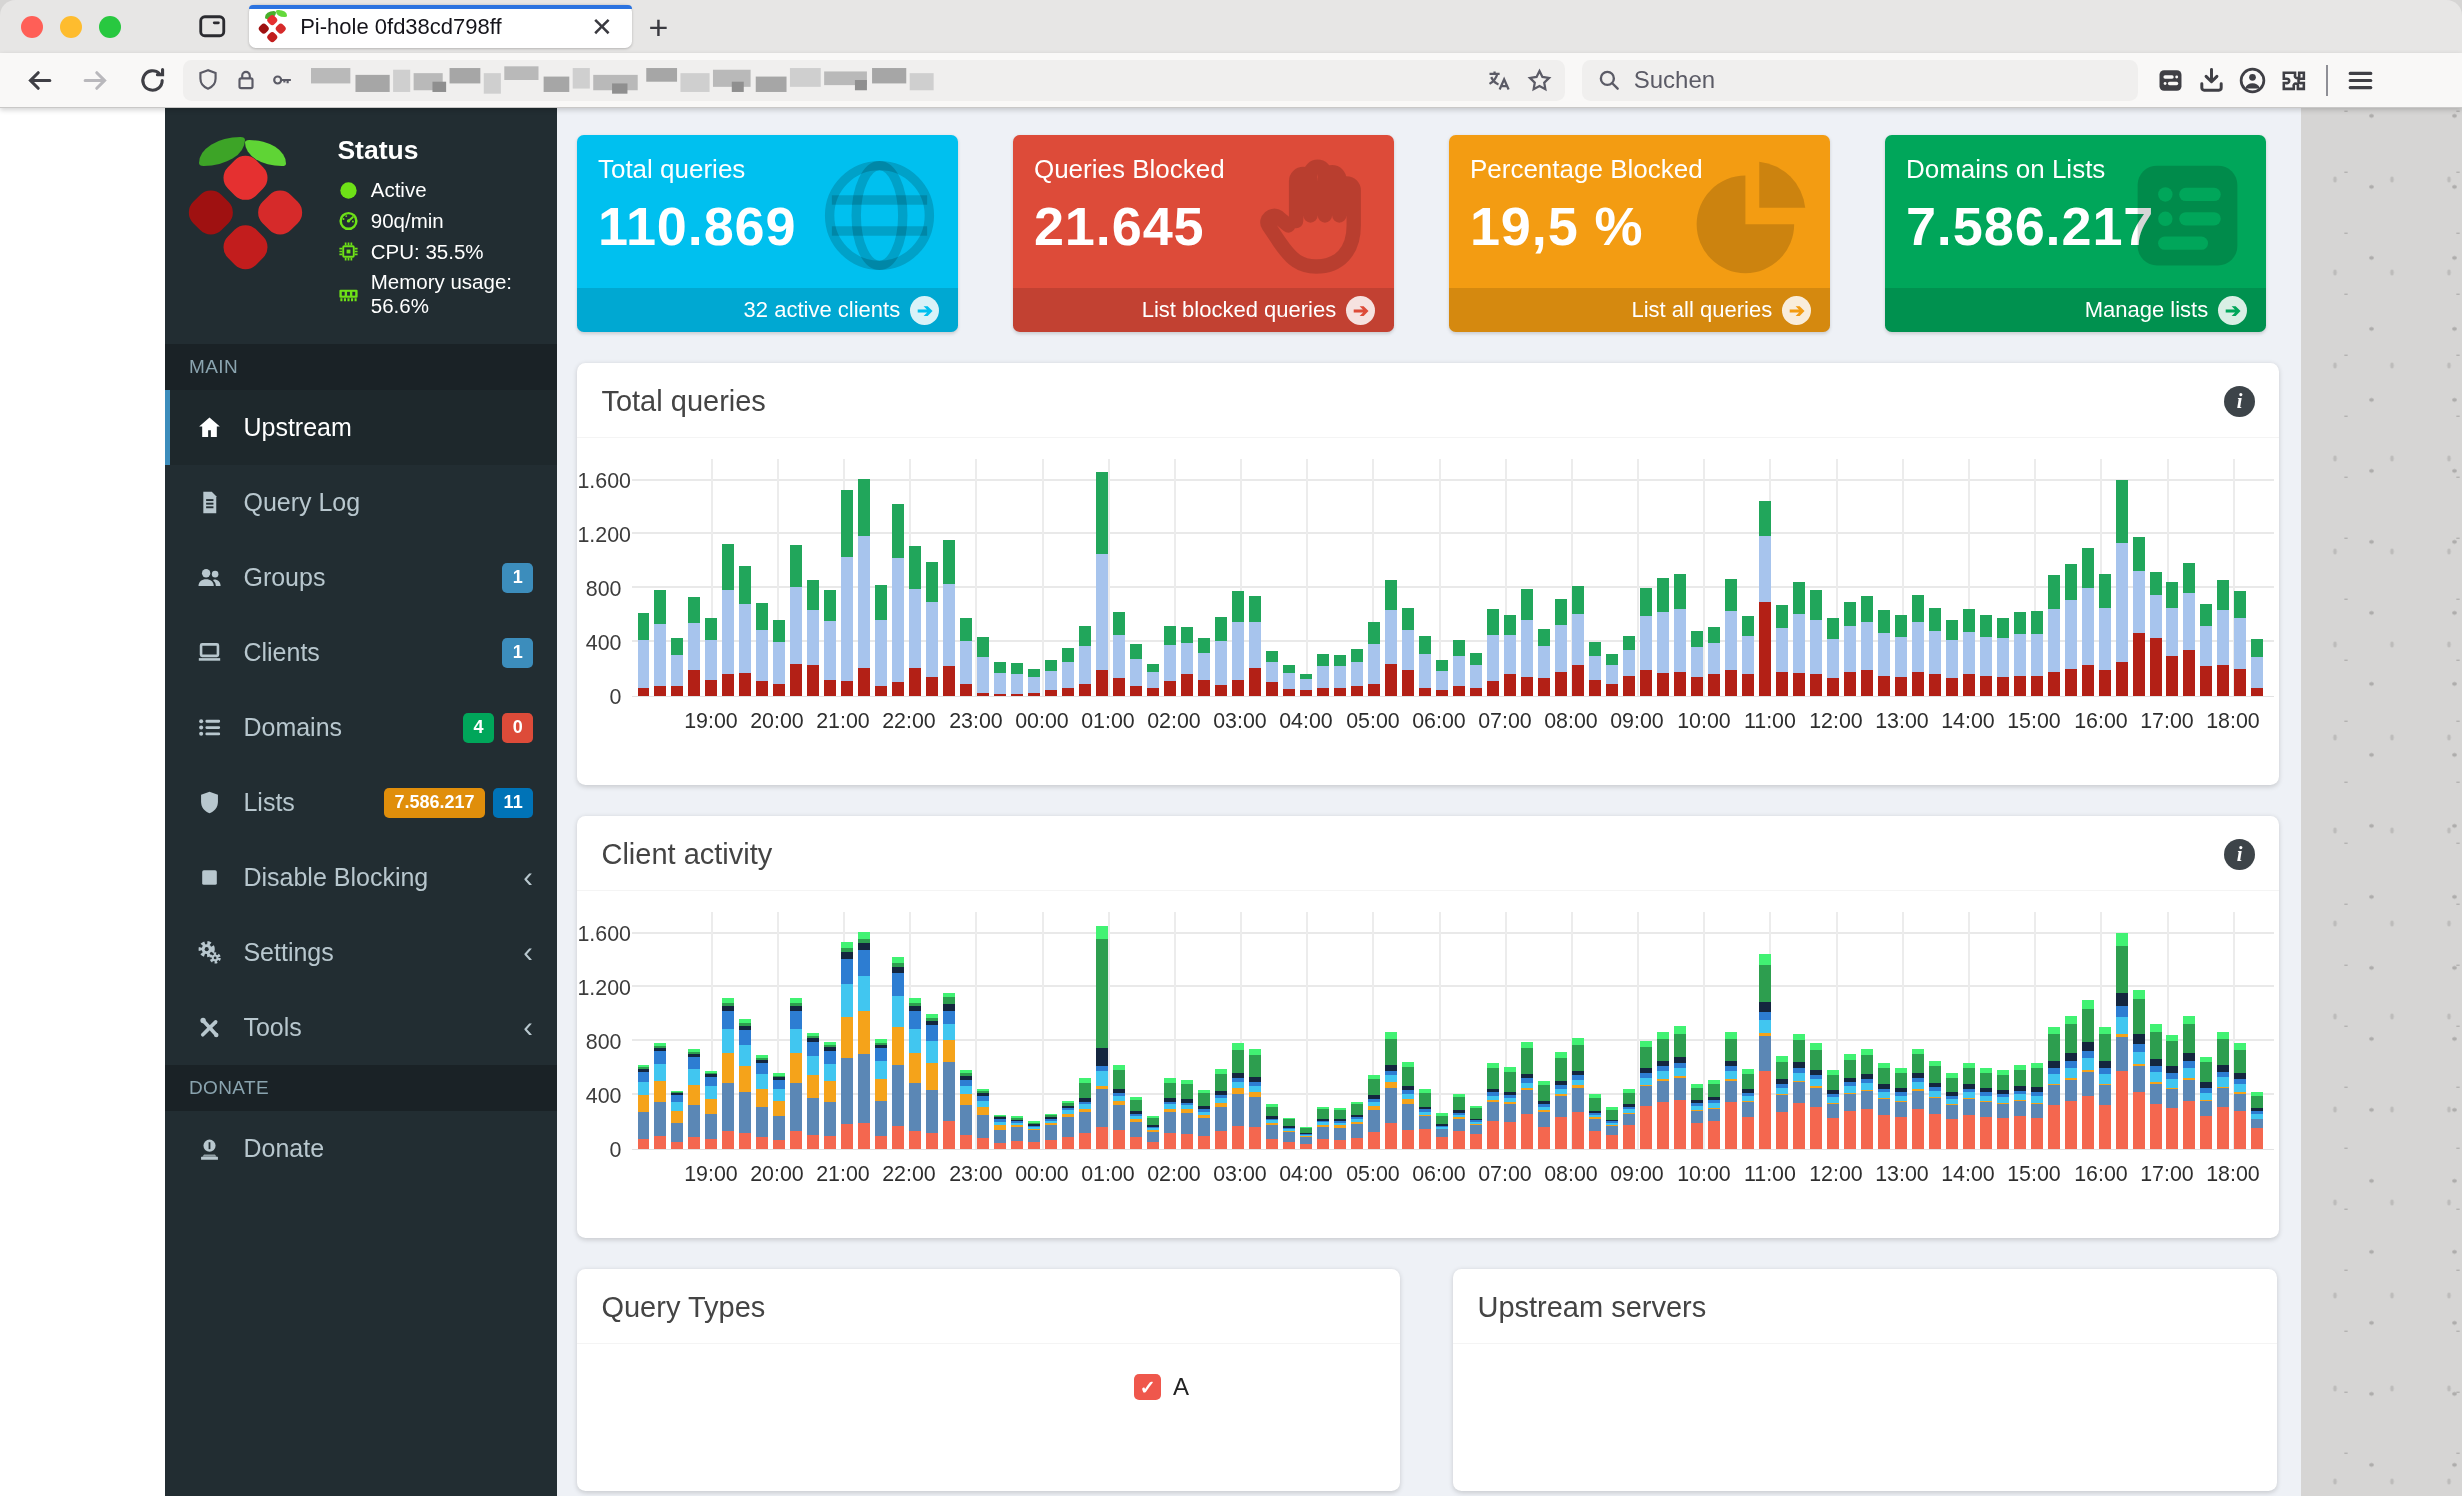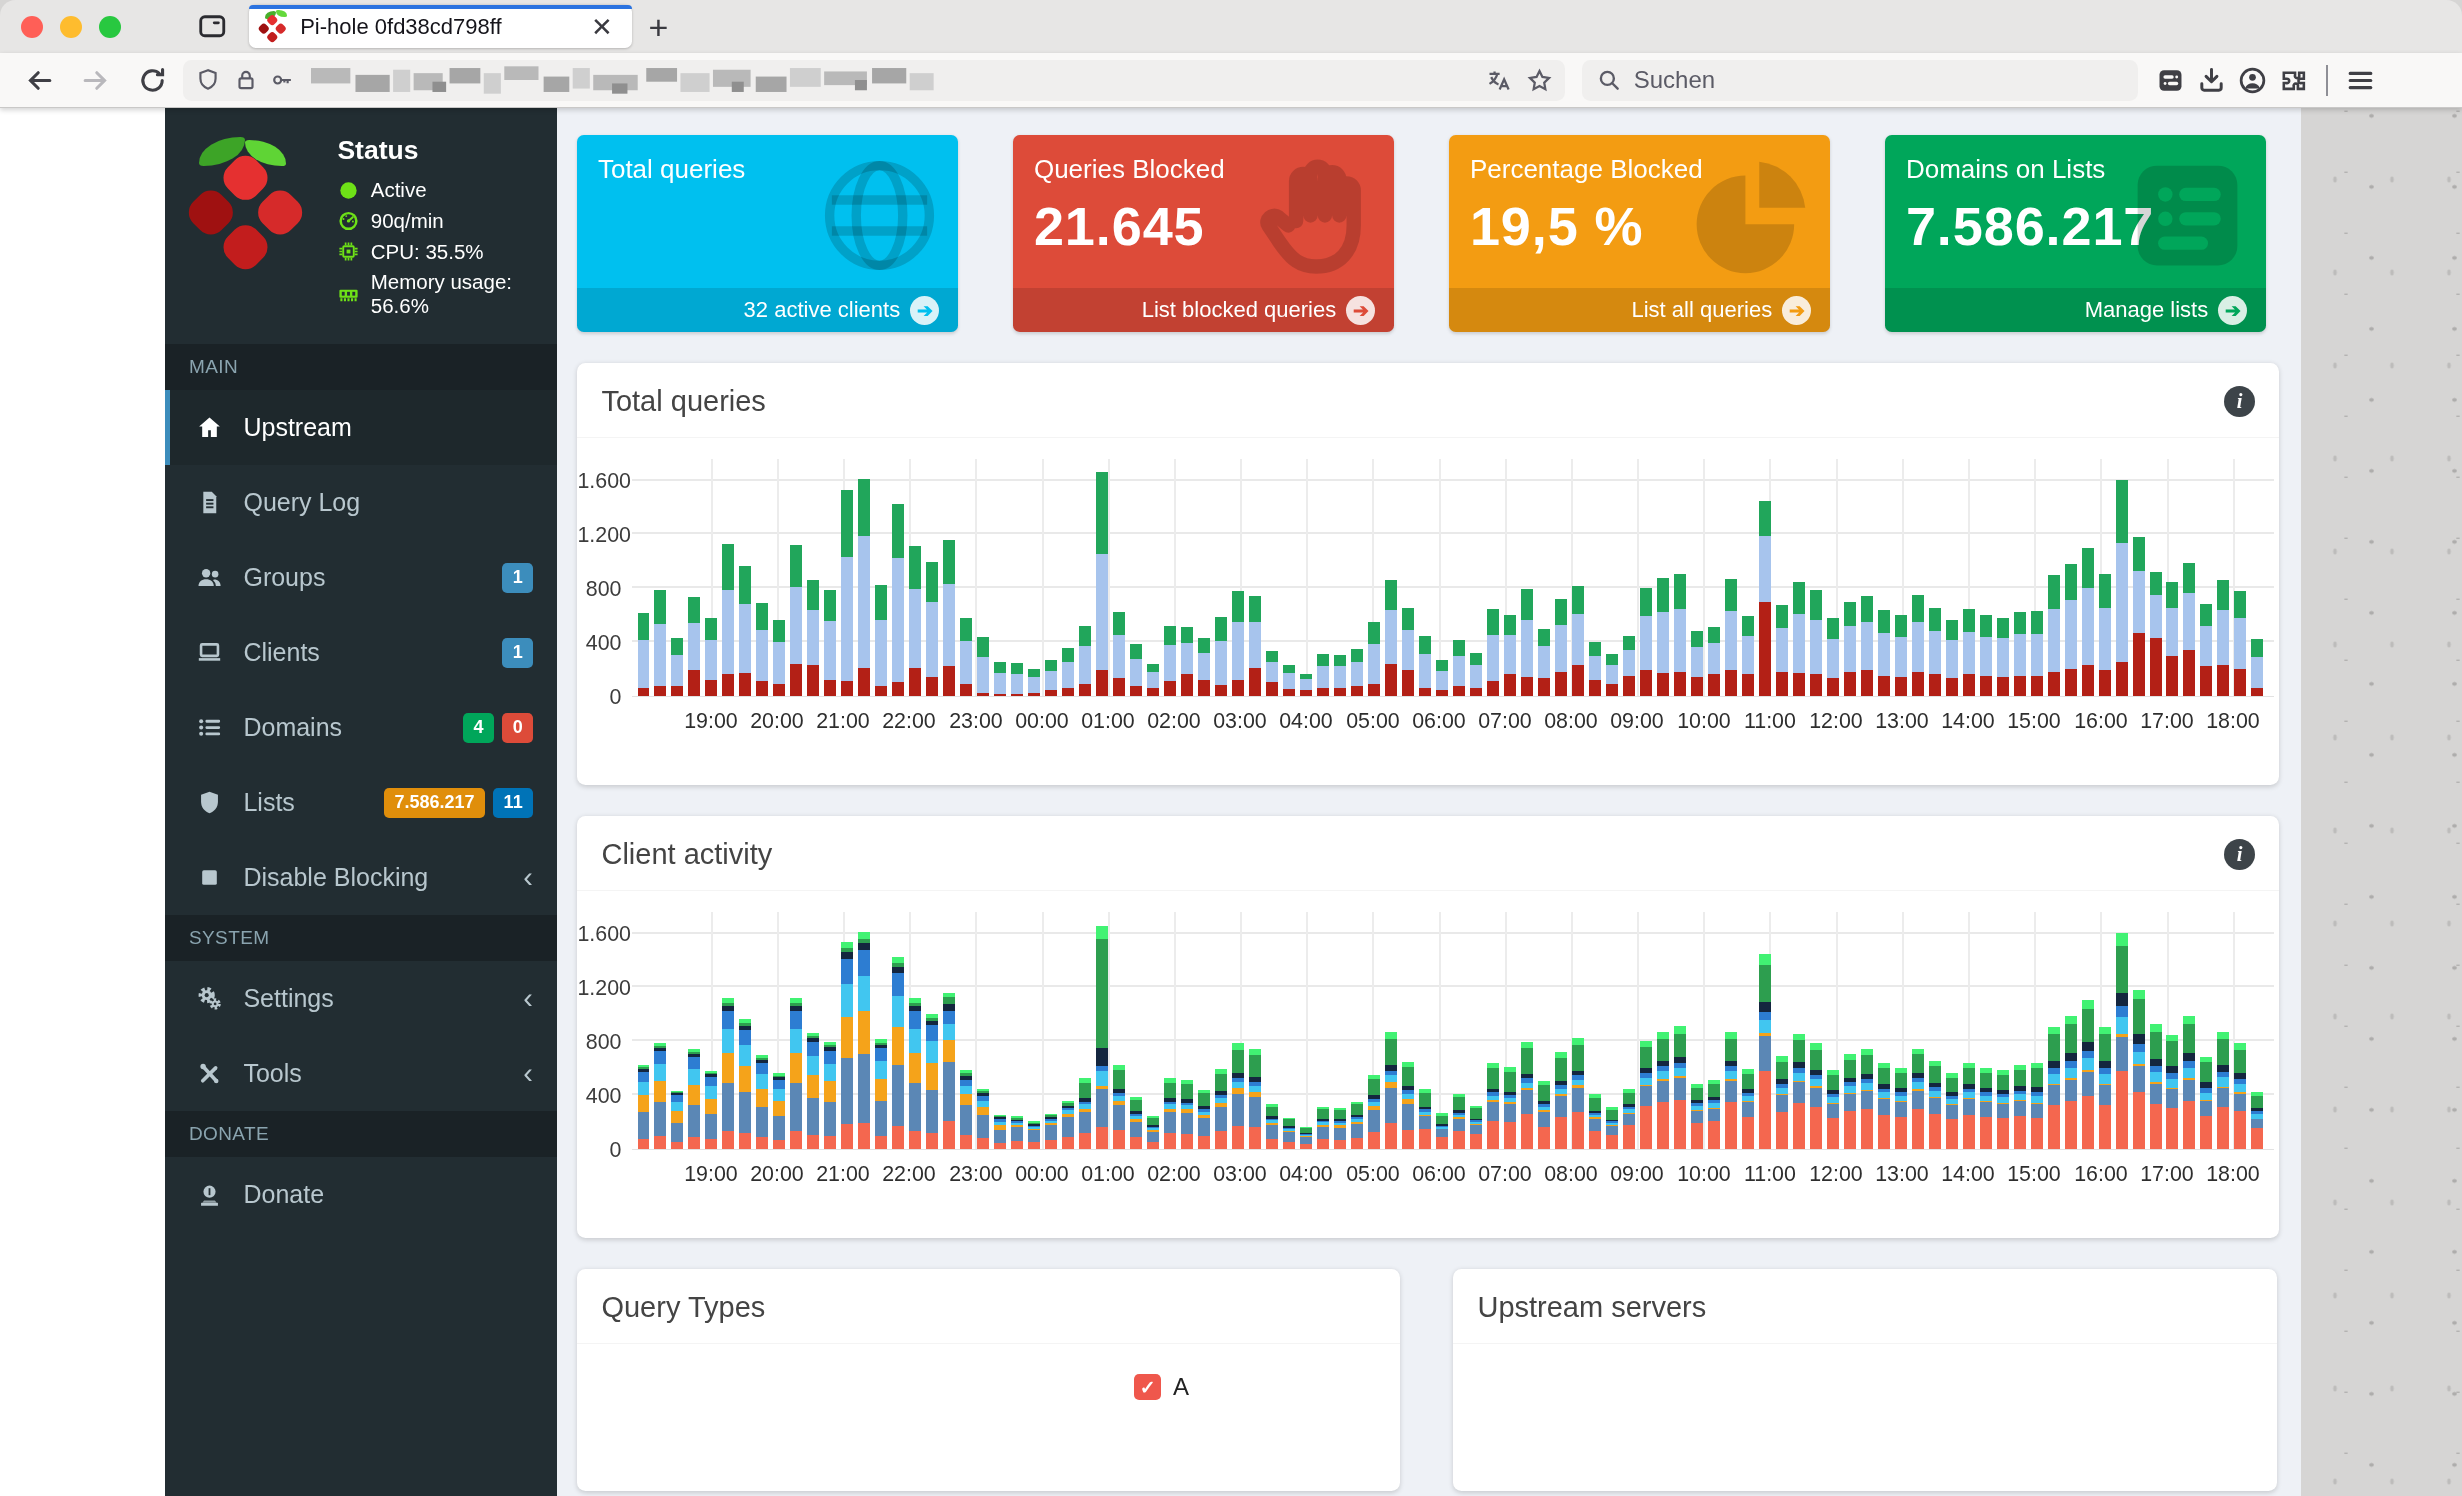"110.869" div.value { html: none -> <div>110.869</div> }
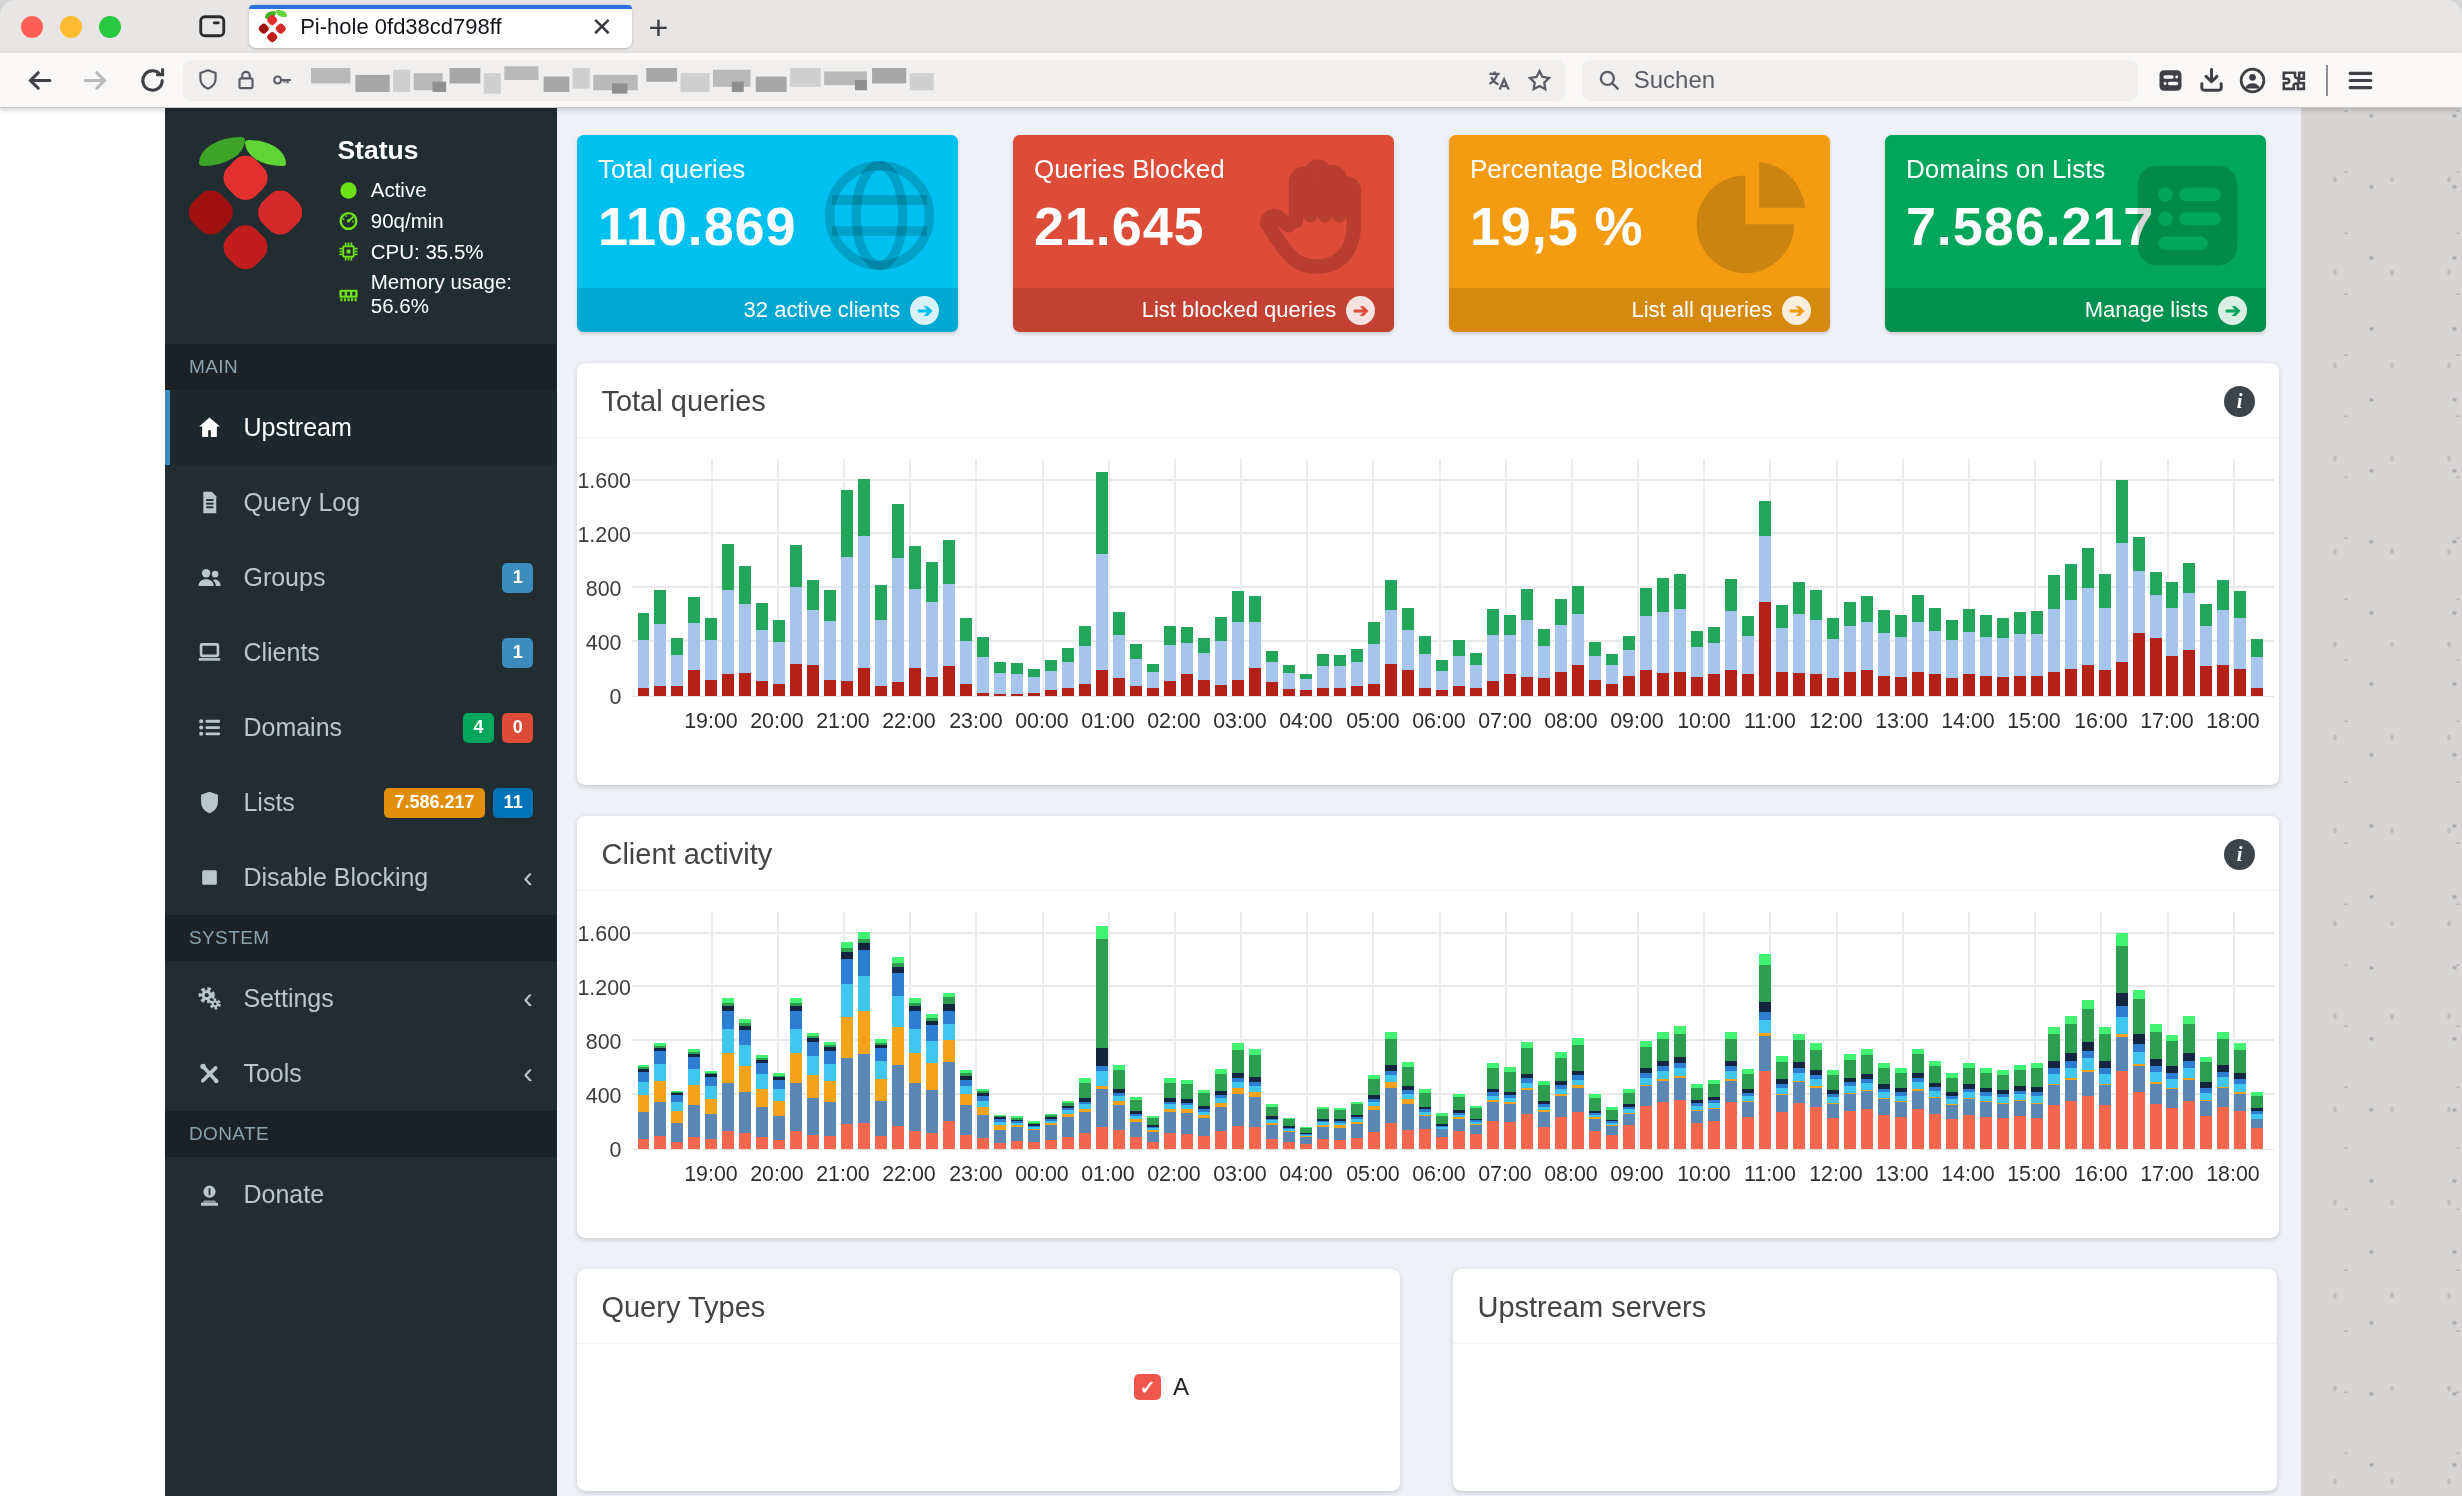"SYSTEM" div.sec-header { html: <div>SYSTEM</div> -> none }
